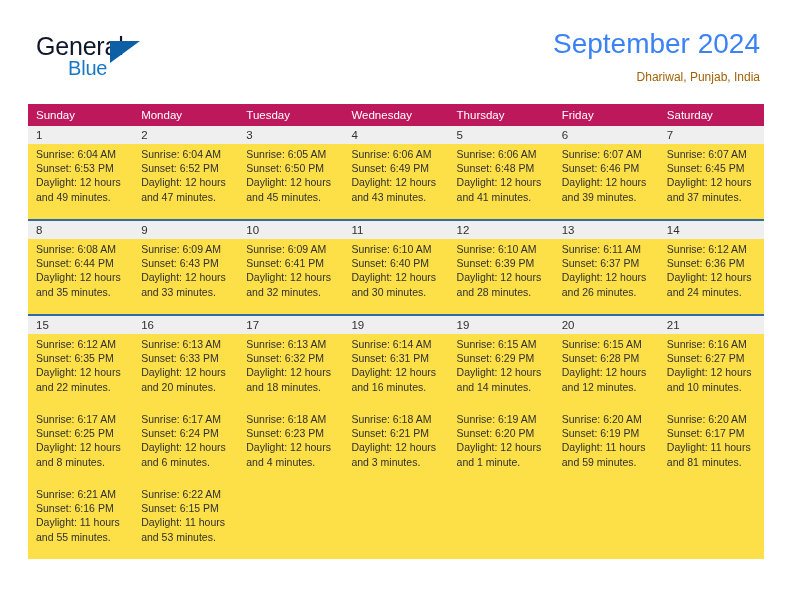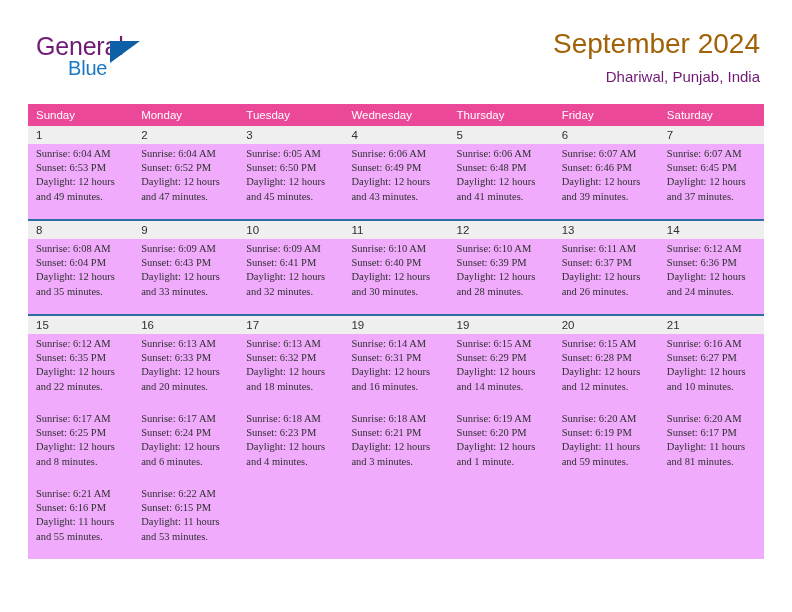"General" .brand-general { color: #701a75 -> #0f172a }
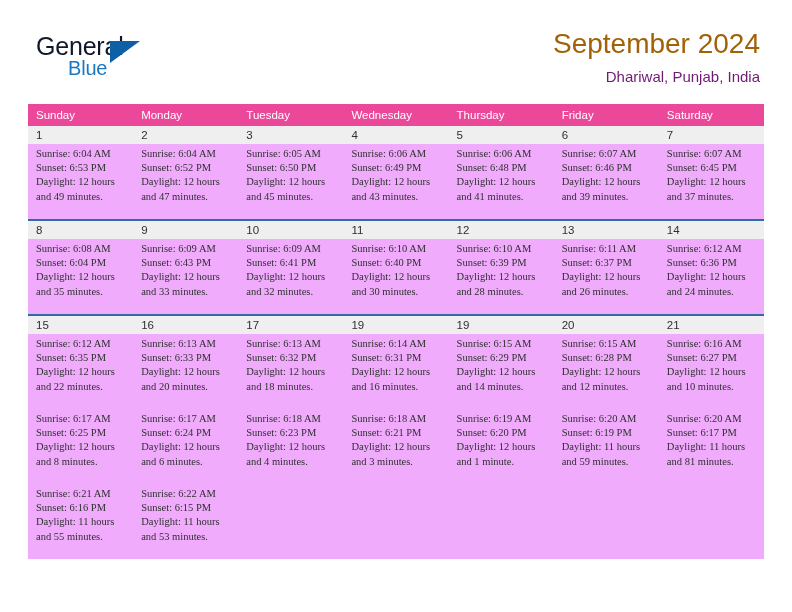"September 2024" .cal-title { color: #a16207 -> #3b82f6 }
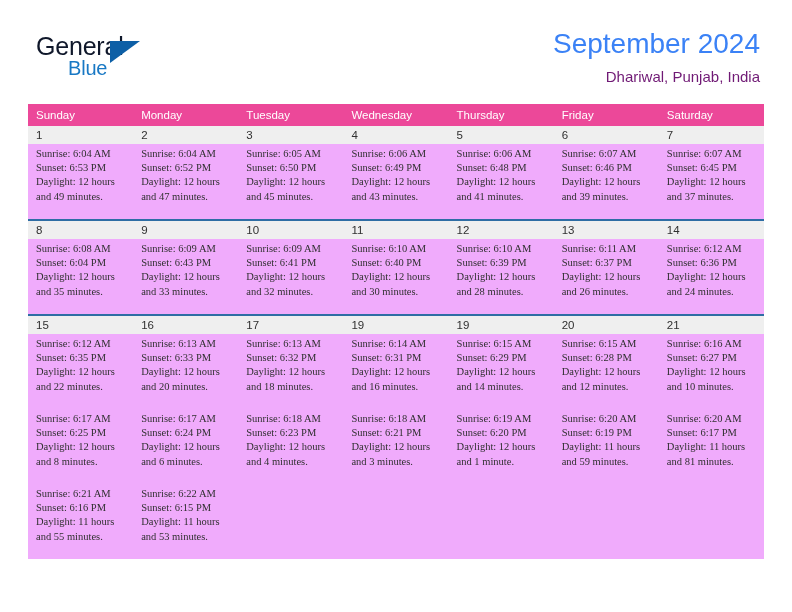"Dhariwal, Punjab, India" .cal-subtitle { color: #701a75 -> #a16207; font-size: 15px -> 12px }
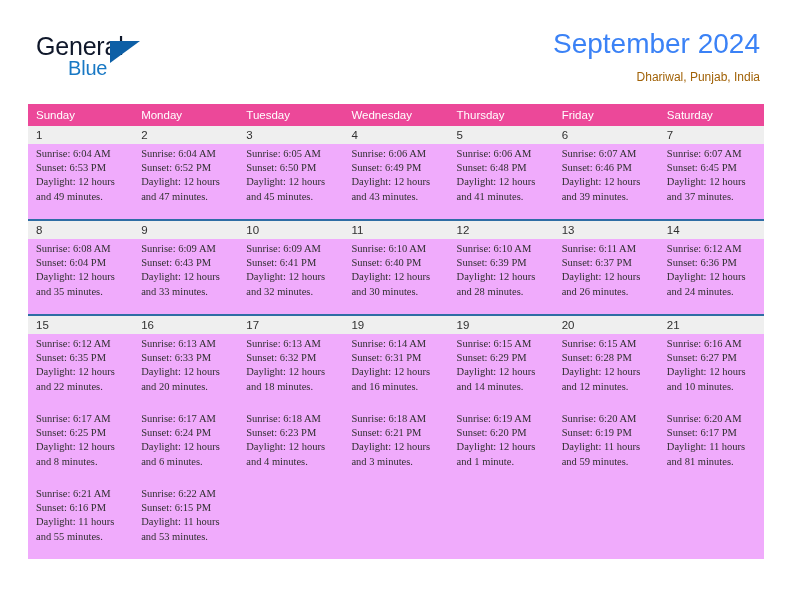"Sunday" .calendar th { background: #ec4899 -> #be185d }
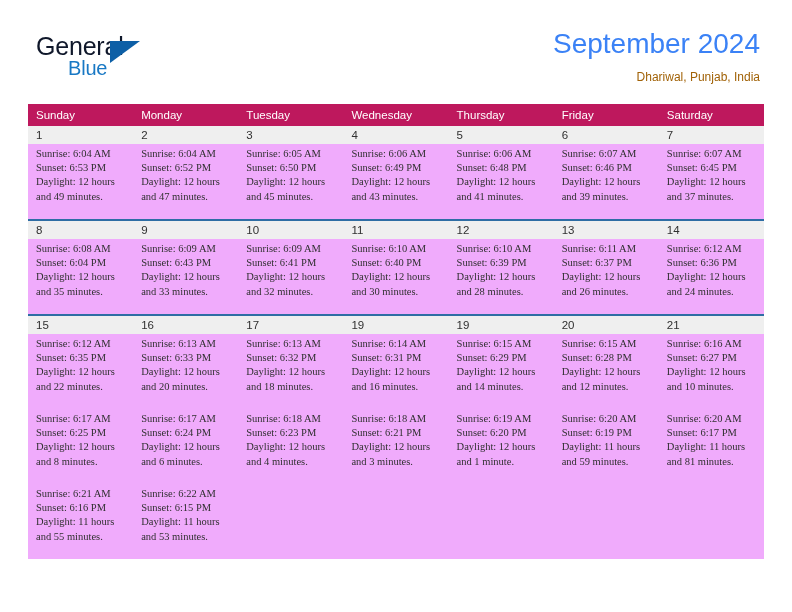"Sunrise: 6:04 AM" .weekbody-row td { background: #f0abfc -> #fde047; font-family: Liberation Serif, serif -> none }
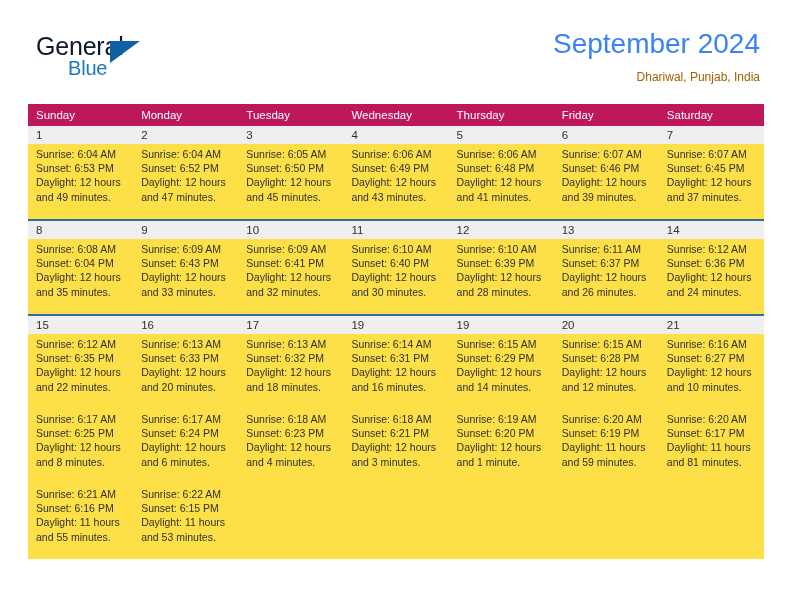"Sunset: 6:04 PM" div.line { text: 6:04 -> 6:44 }
